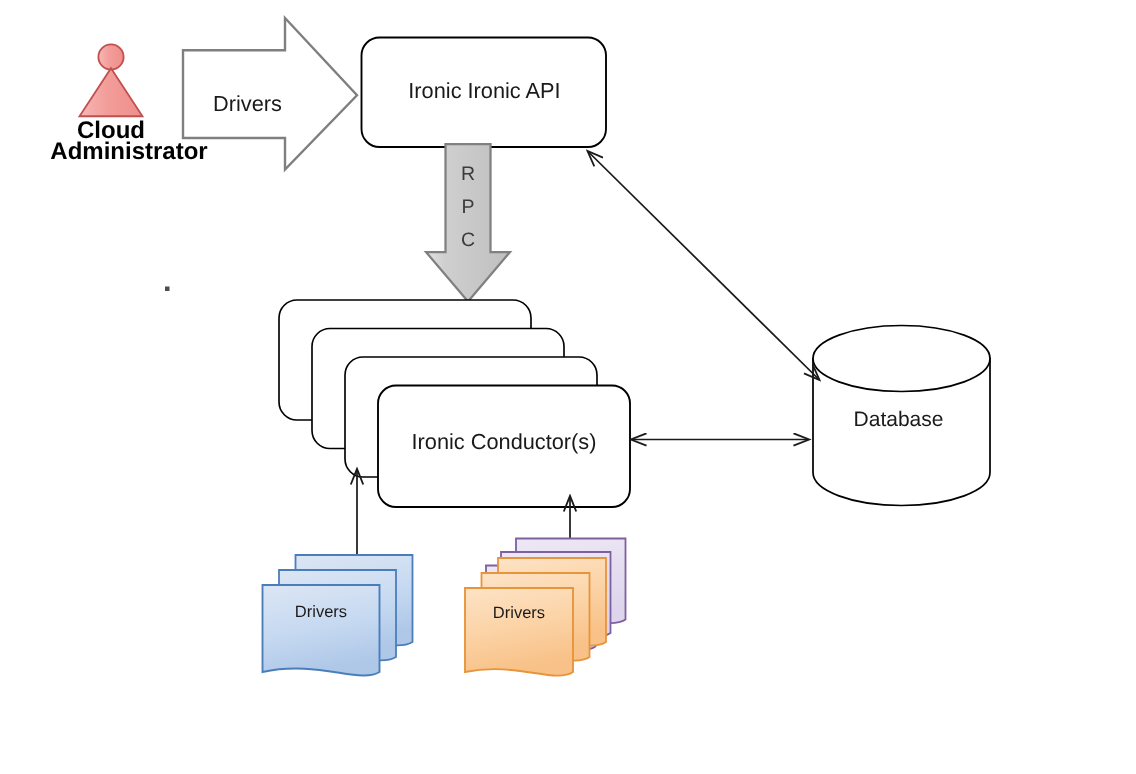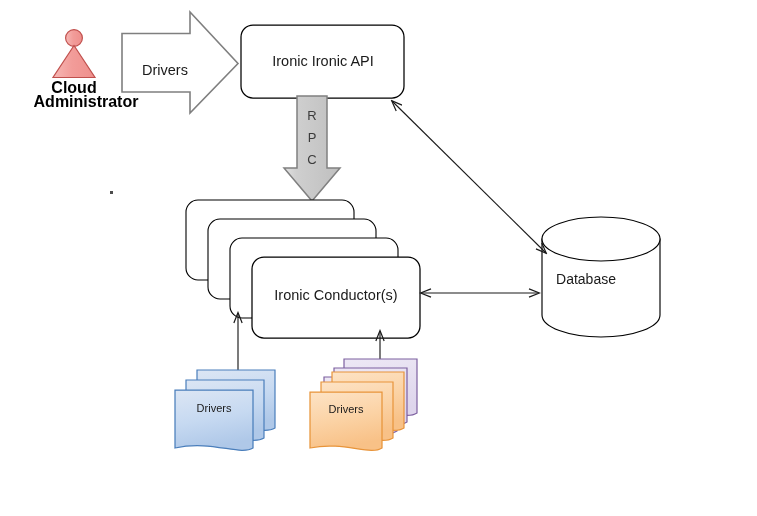"Database" div.lbl { left: 516px -> 529px }
